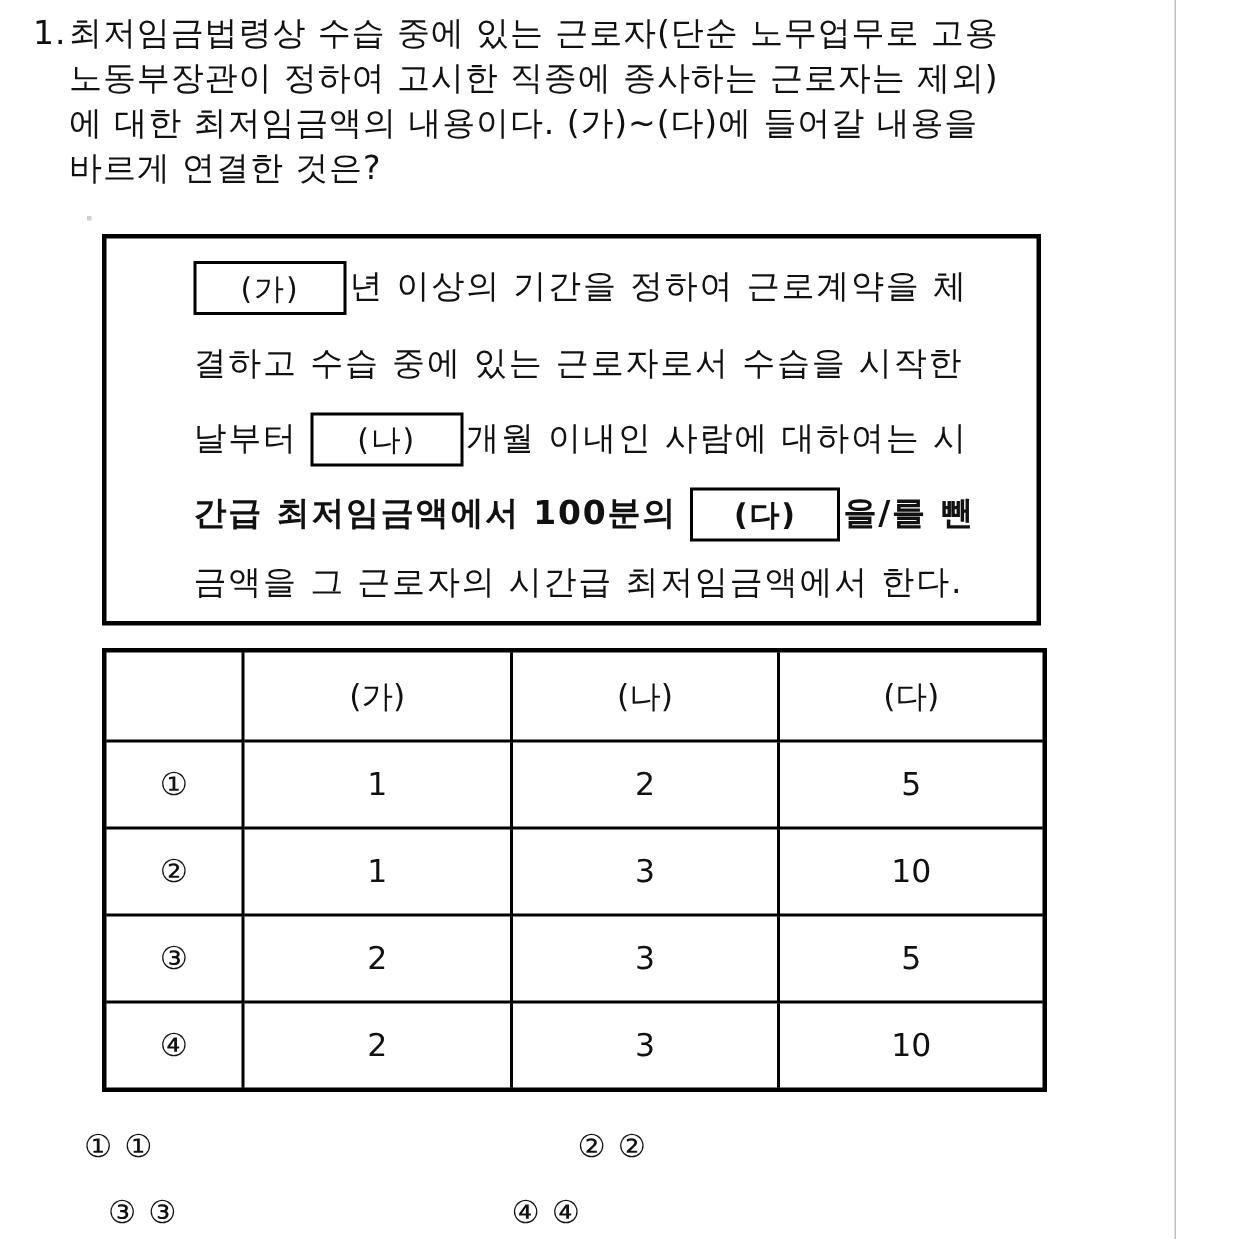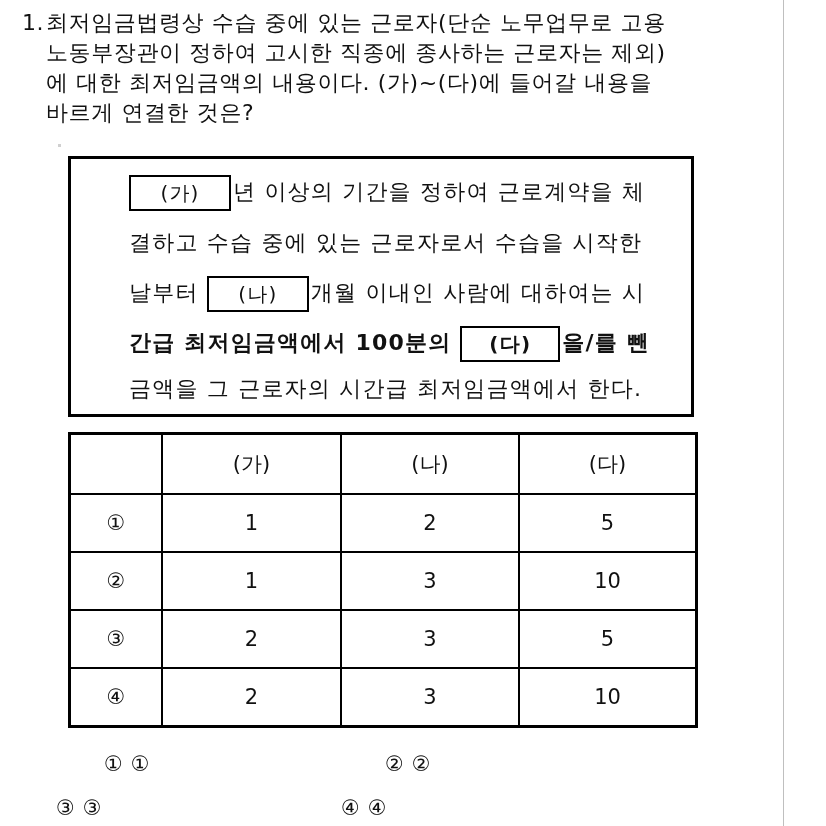"① ①" div.choice { margin-left: 48px -> none }
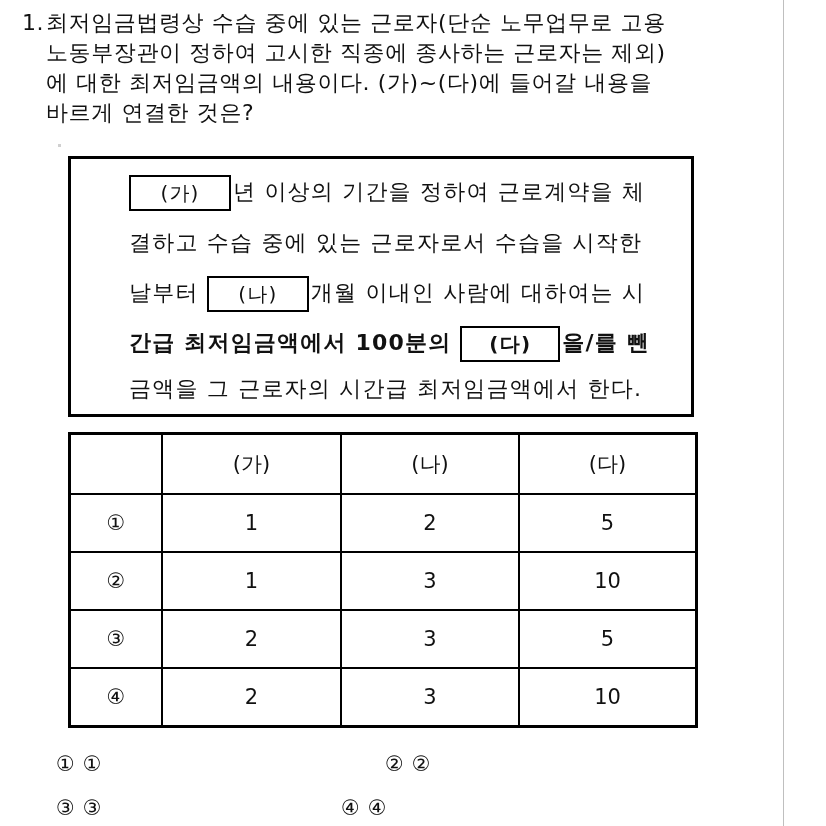"③ ③" div.choice { left: 0 -> 16px }
